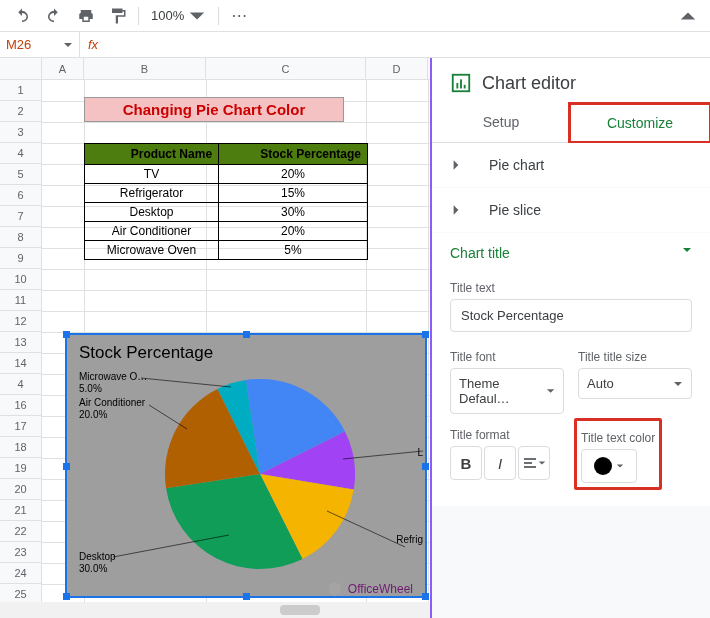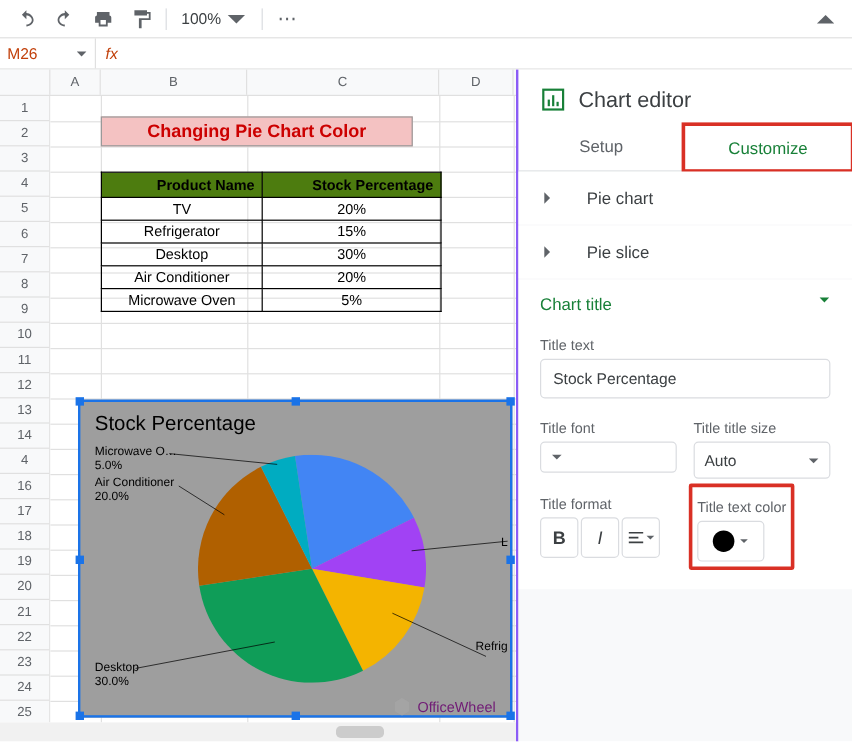"Theme Defaul…" span { html: none -> <span>Theme Defaul…</span> }
